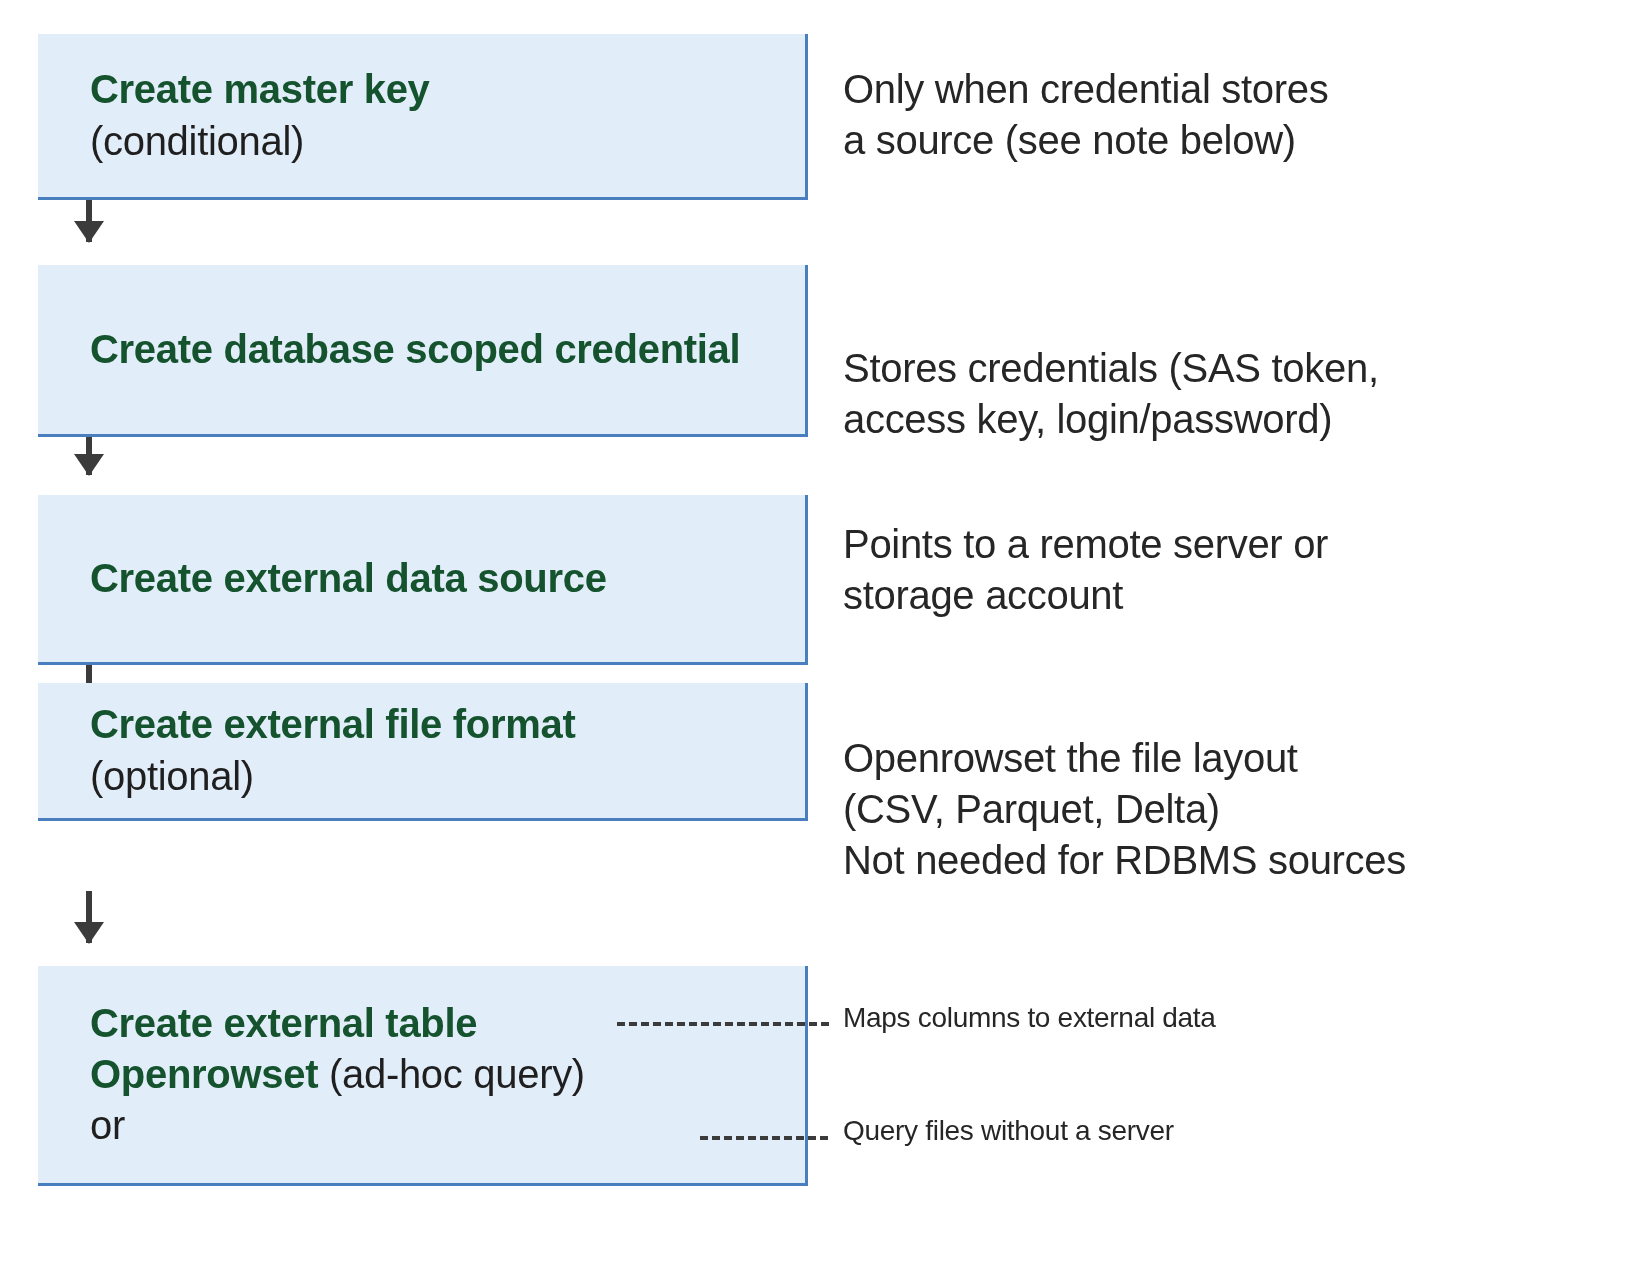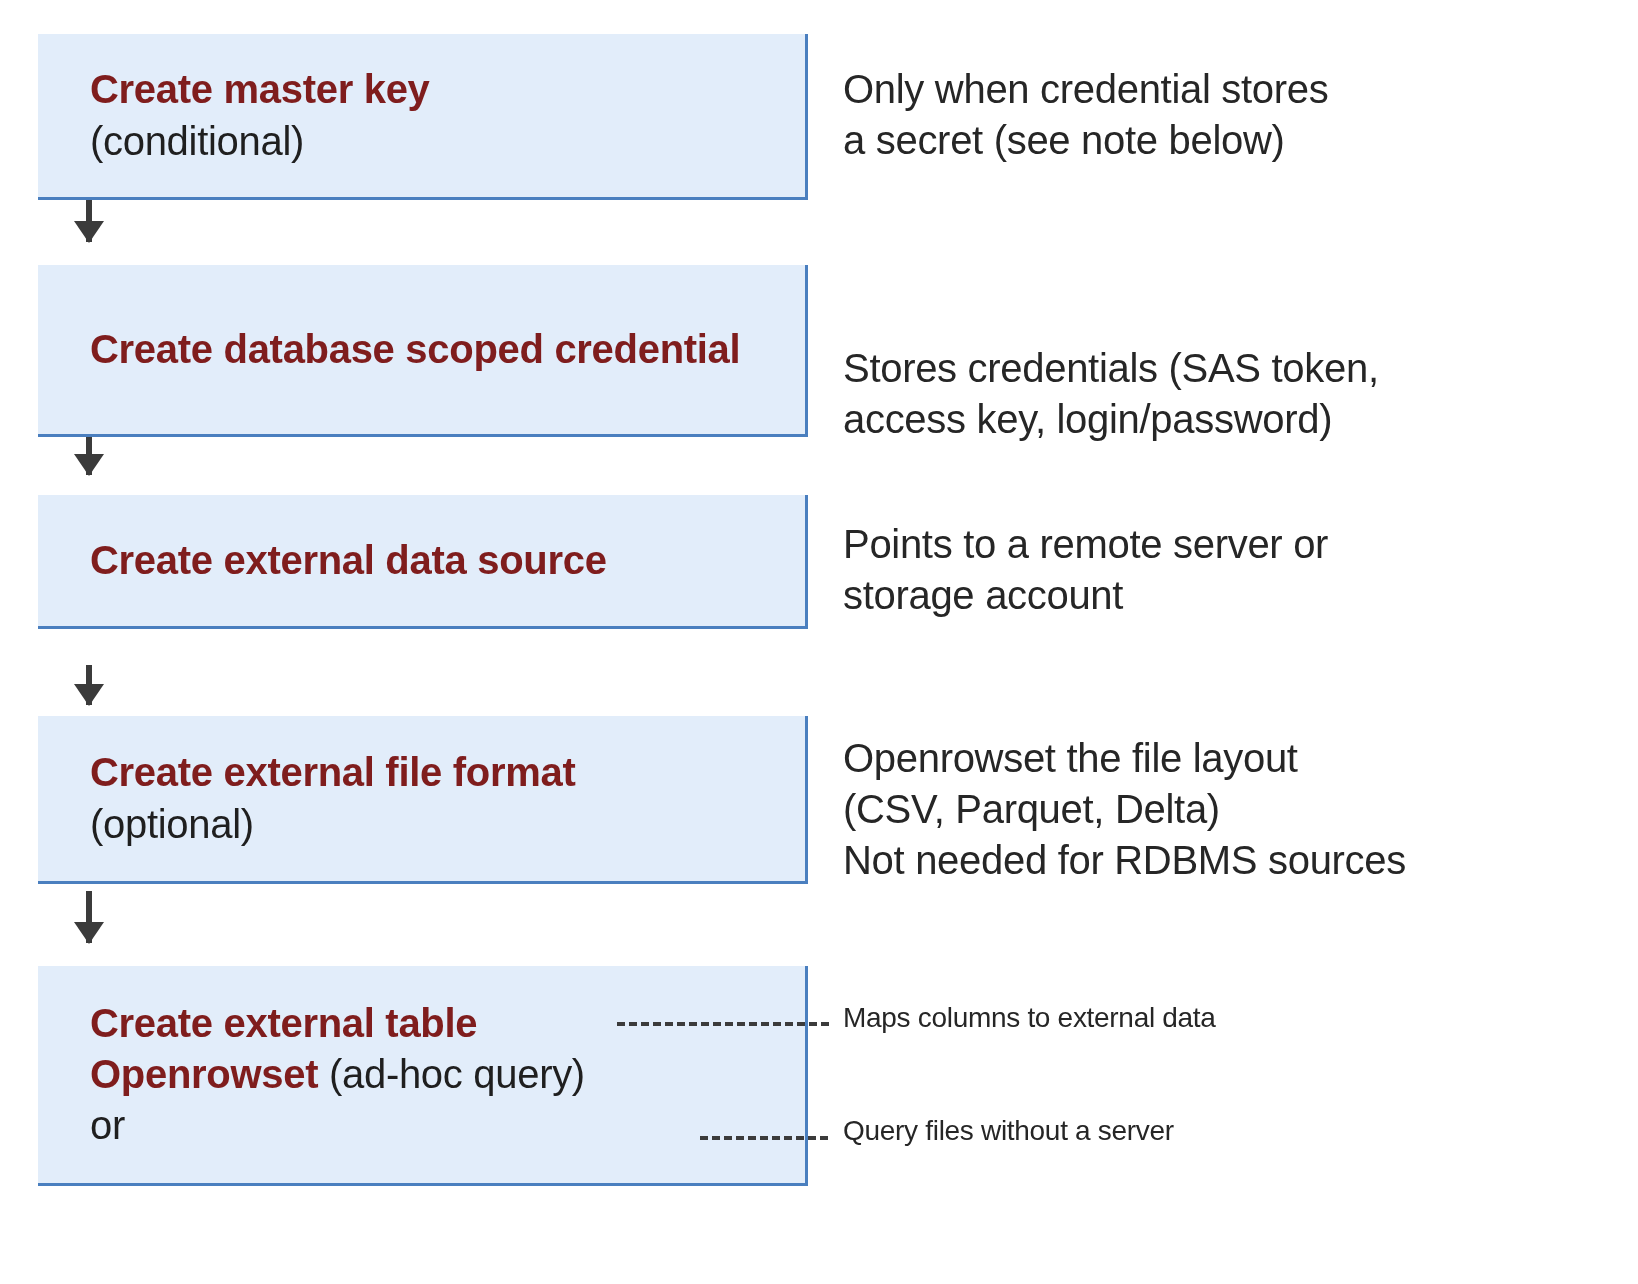"Create master key" .box-title { color: #7f1d1d -> #14532d }
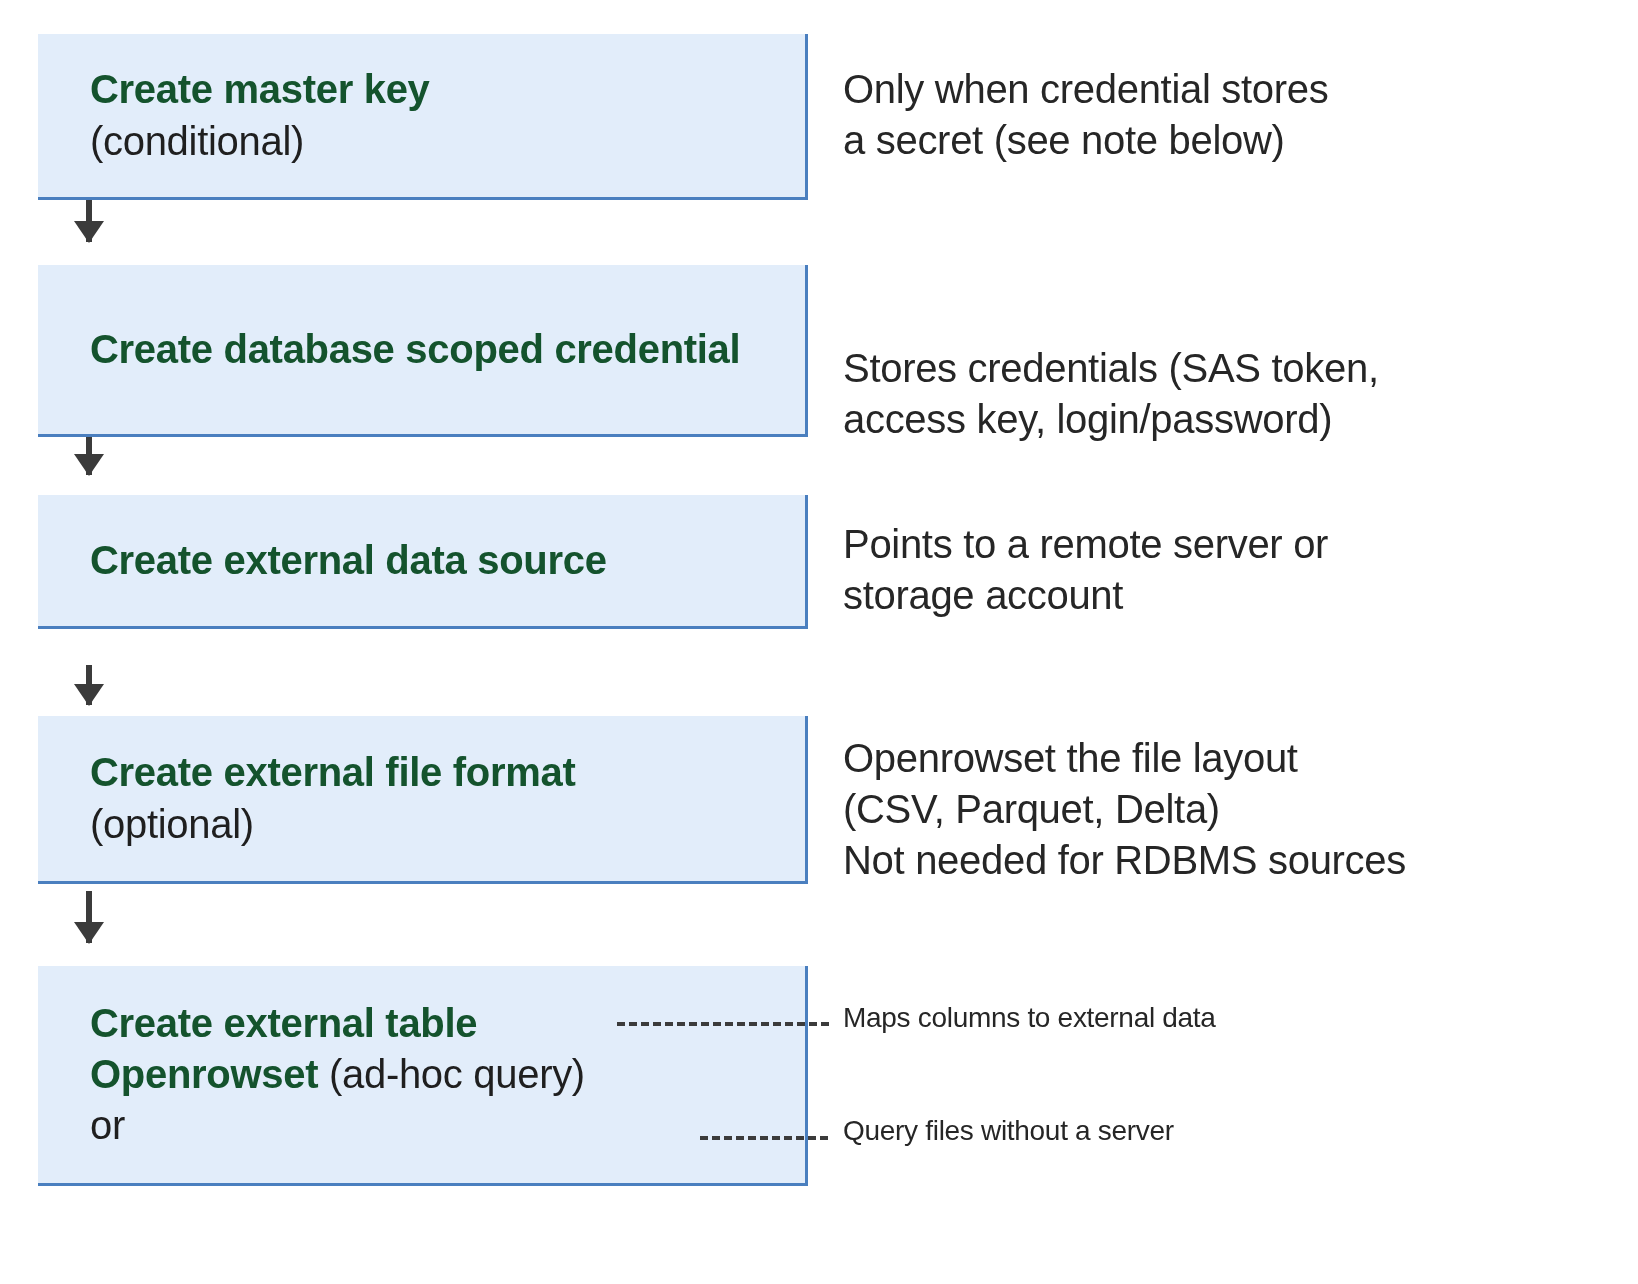"Only when credential stores" div.note { text: secret -> source }
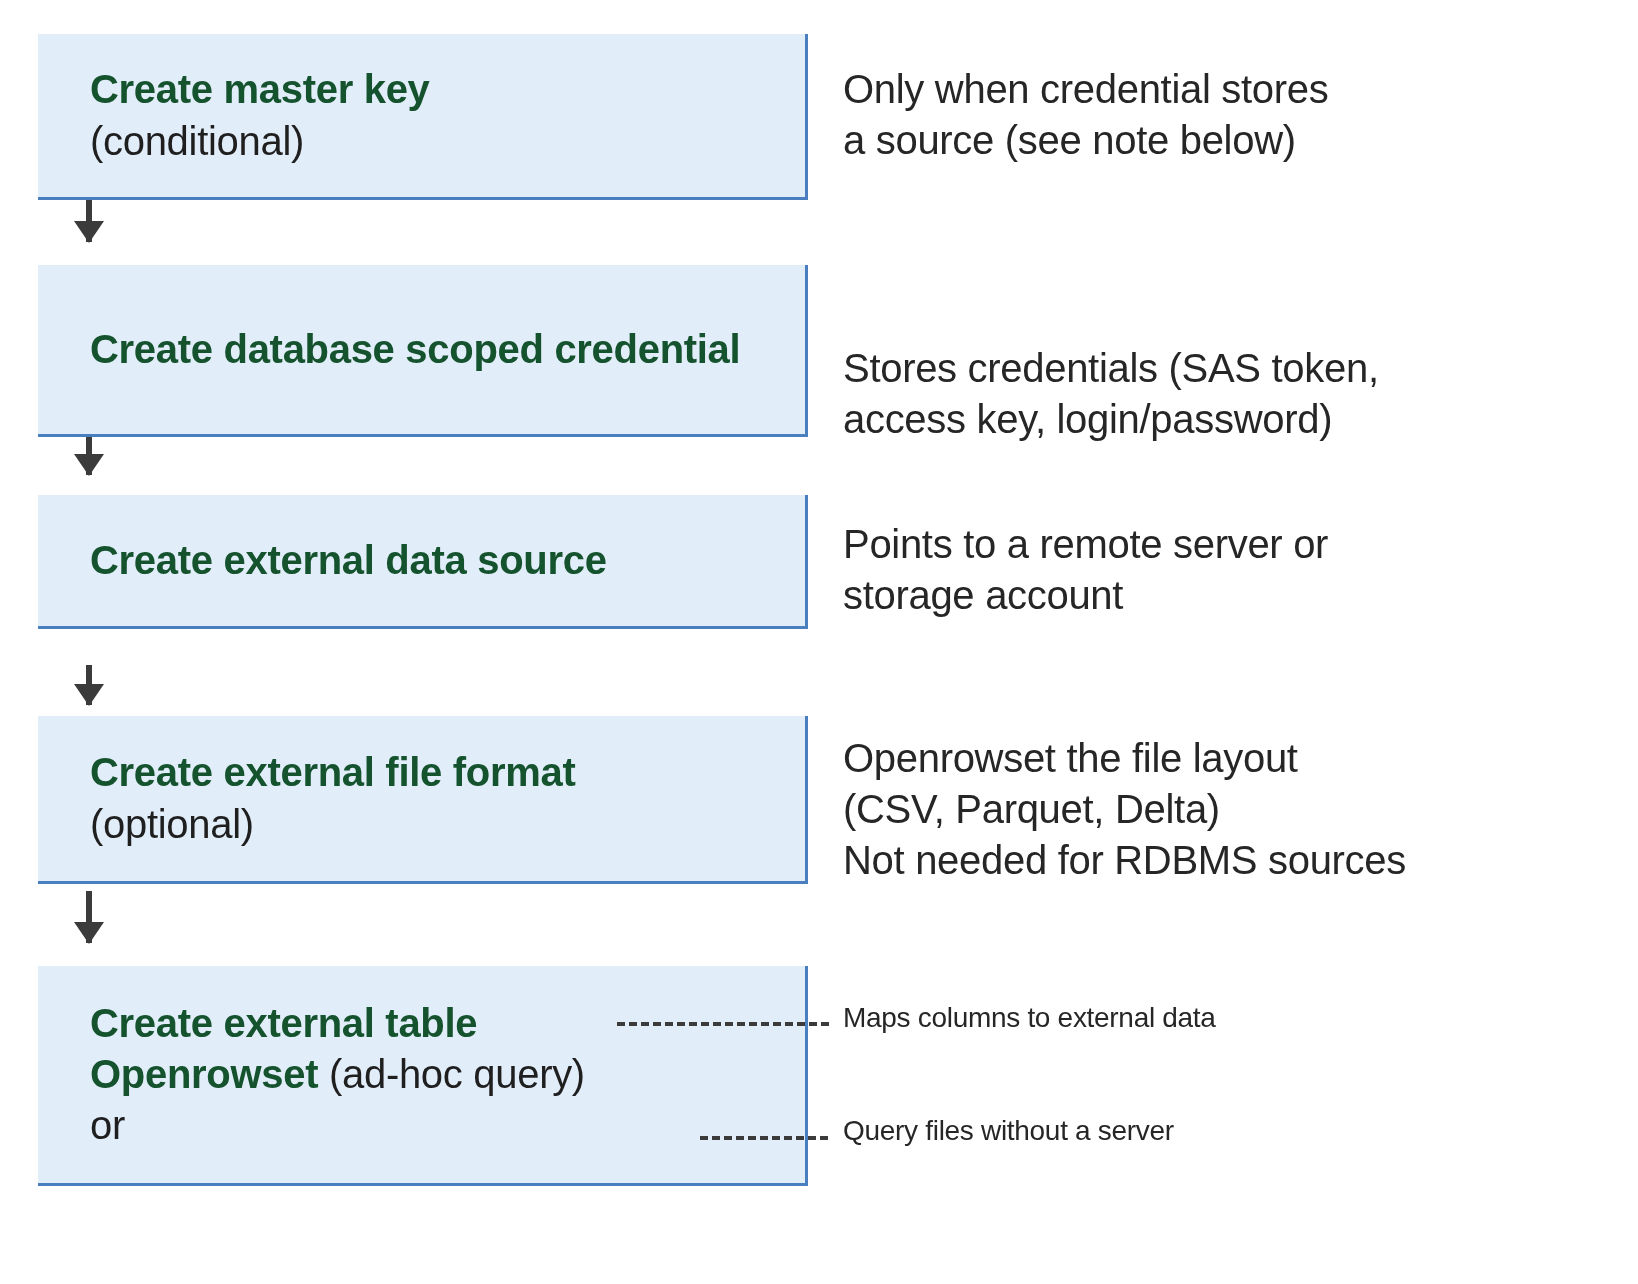"Create external data source" #box-data-source { height: 134px -> 170px }
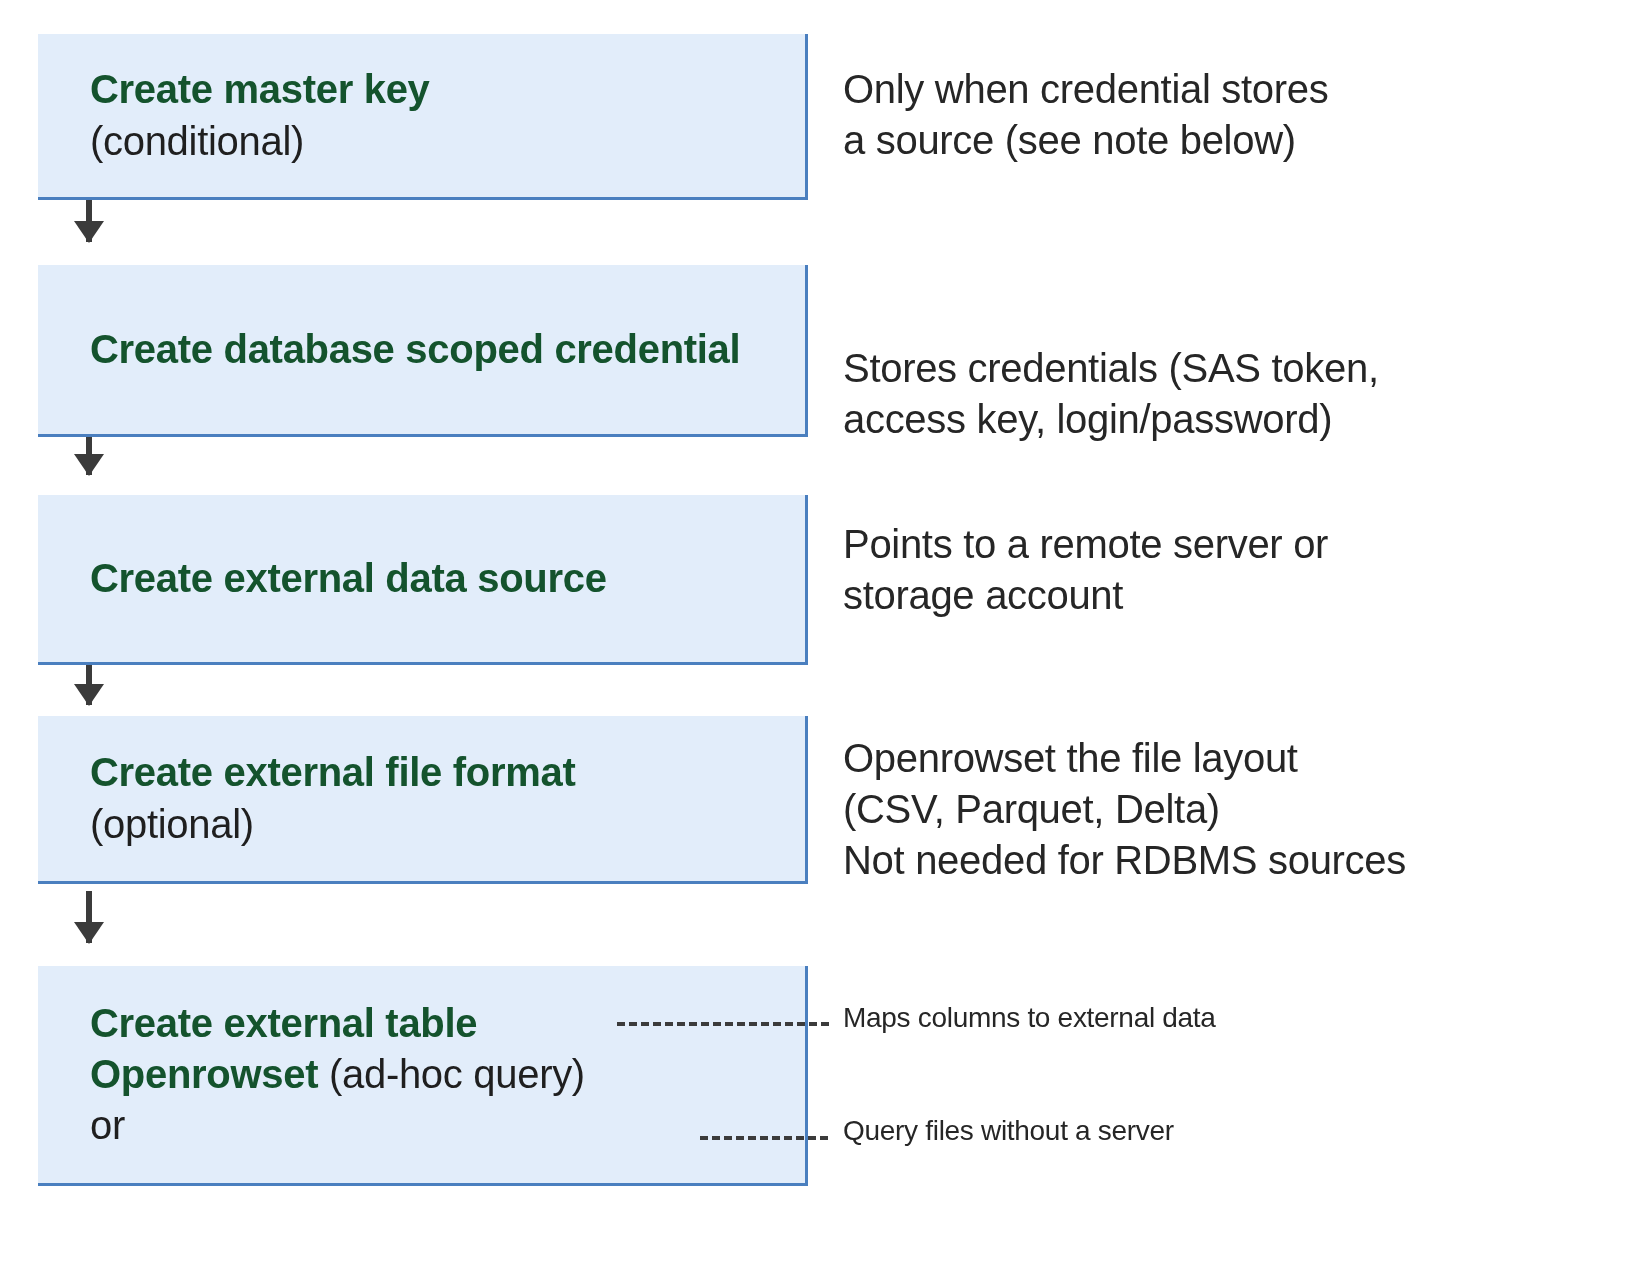"Create external file format" #box-file-format { height: 168px -> 138px; top: 716px -> 683px }
